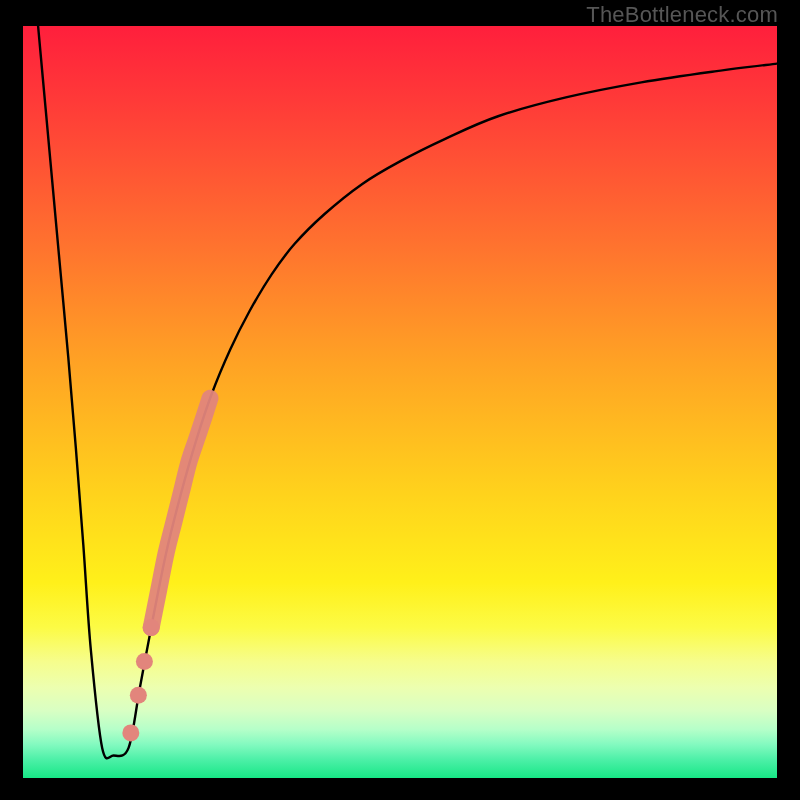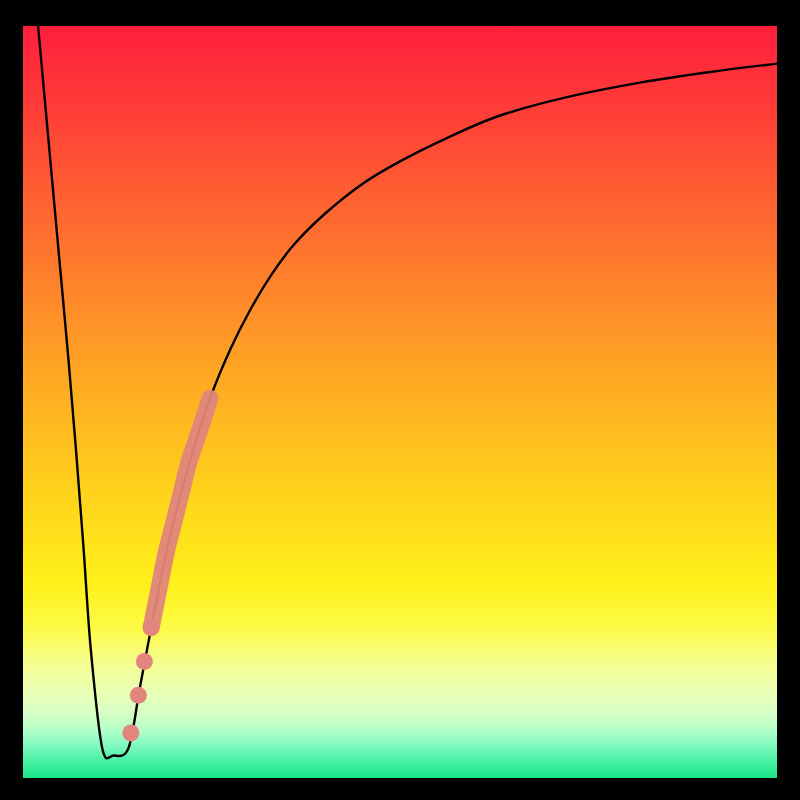"TheBottleneck.com" div.watermark { html: none -> <div>TheBottleneck.com</div> }
